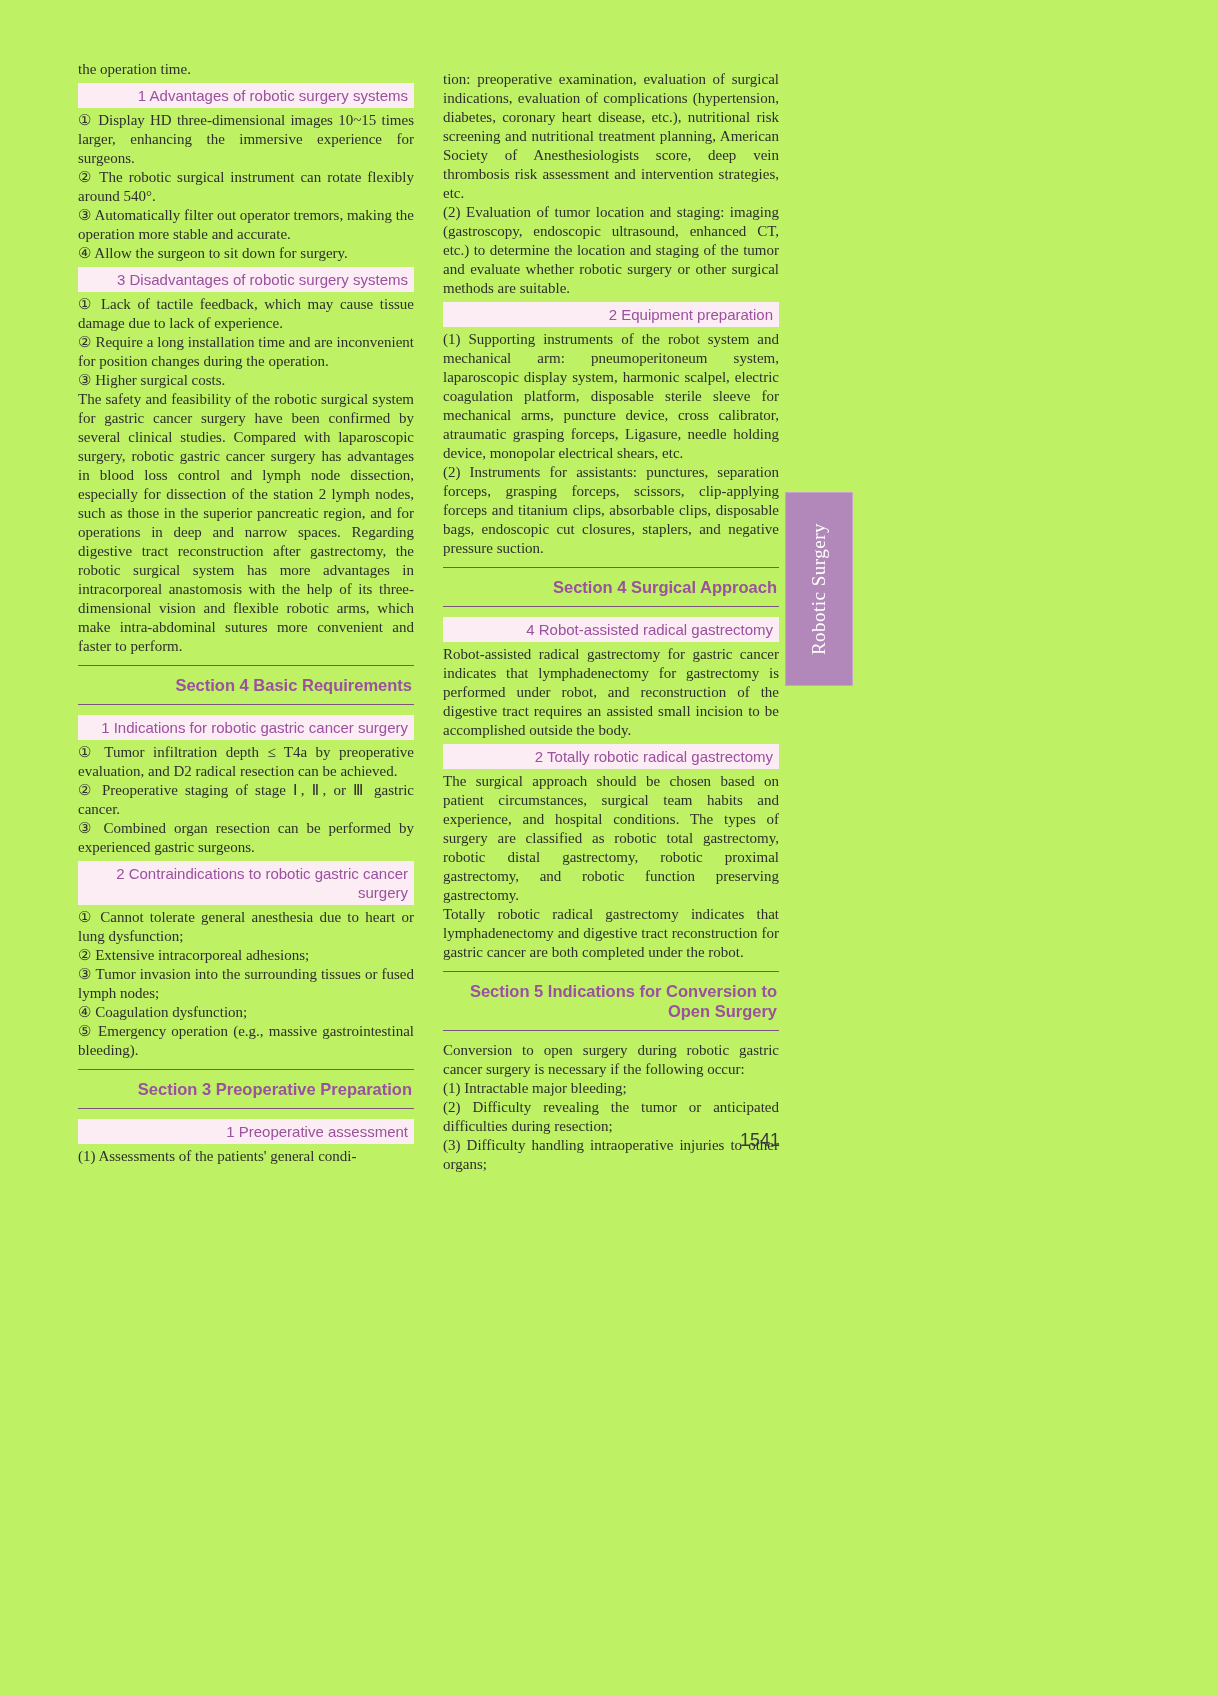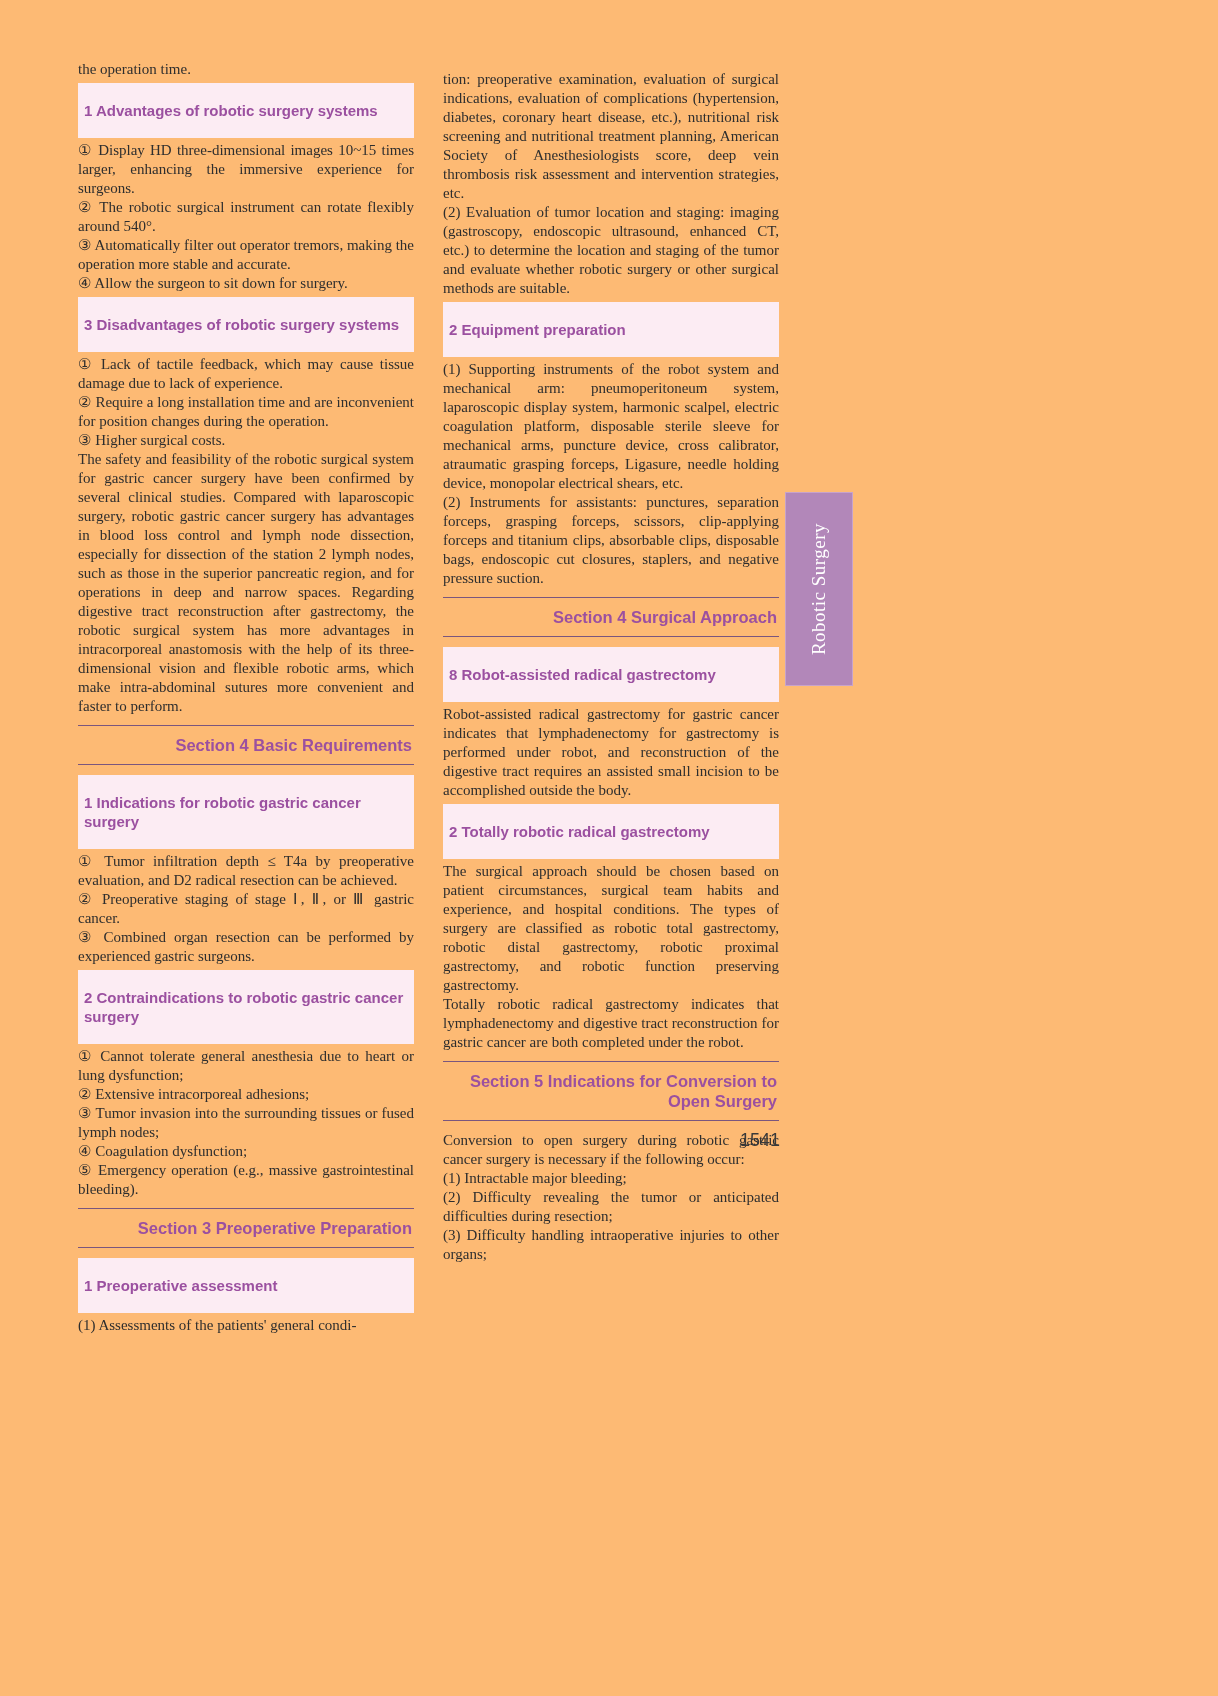"the operation time." #canvas { background: #fdba74 -> #bef264 }
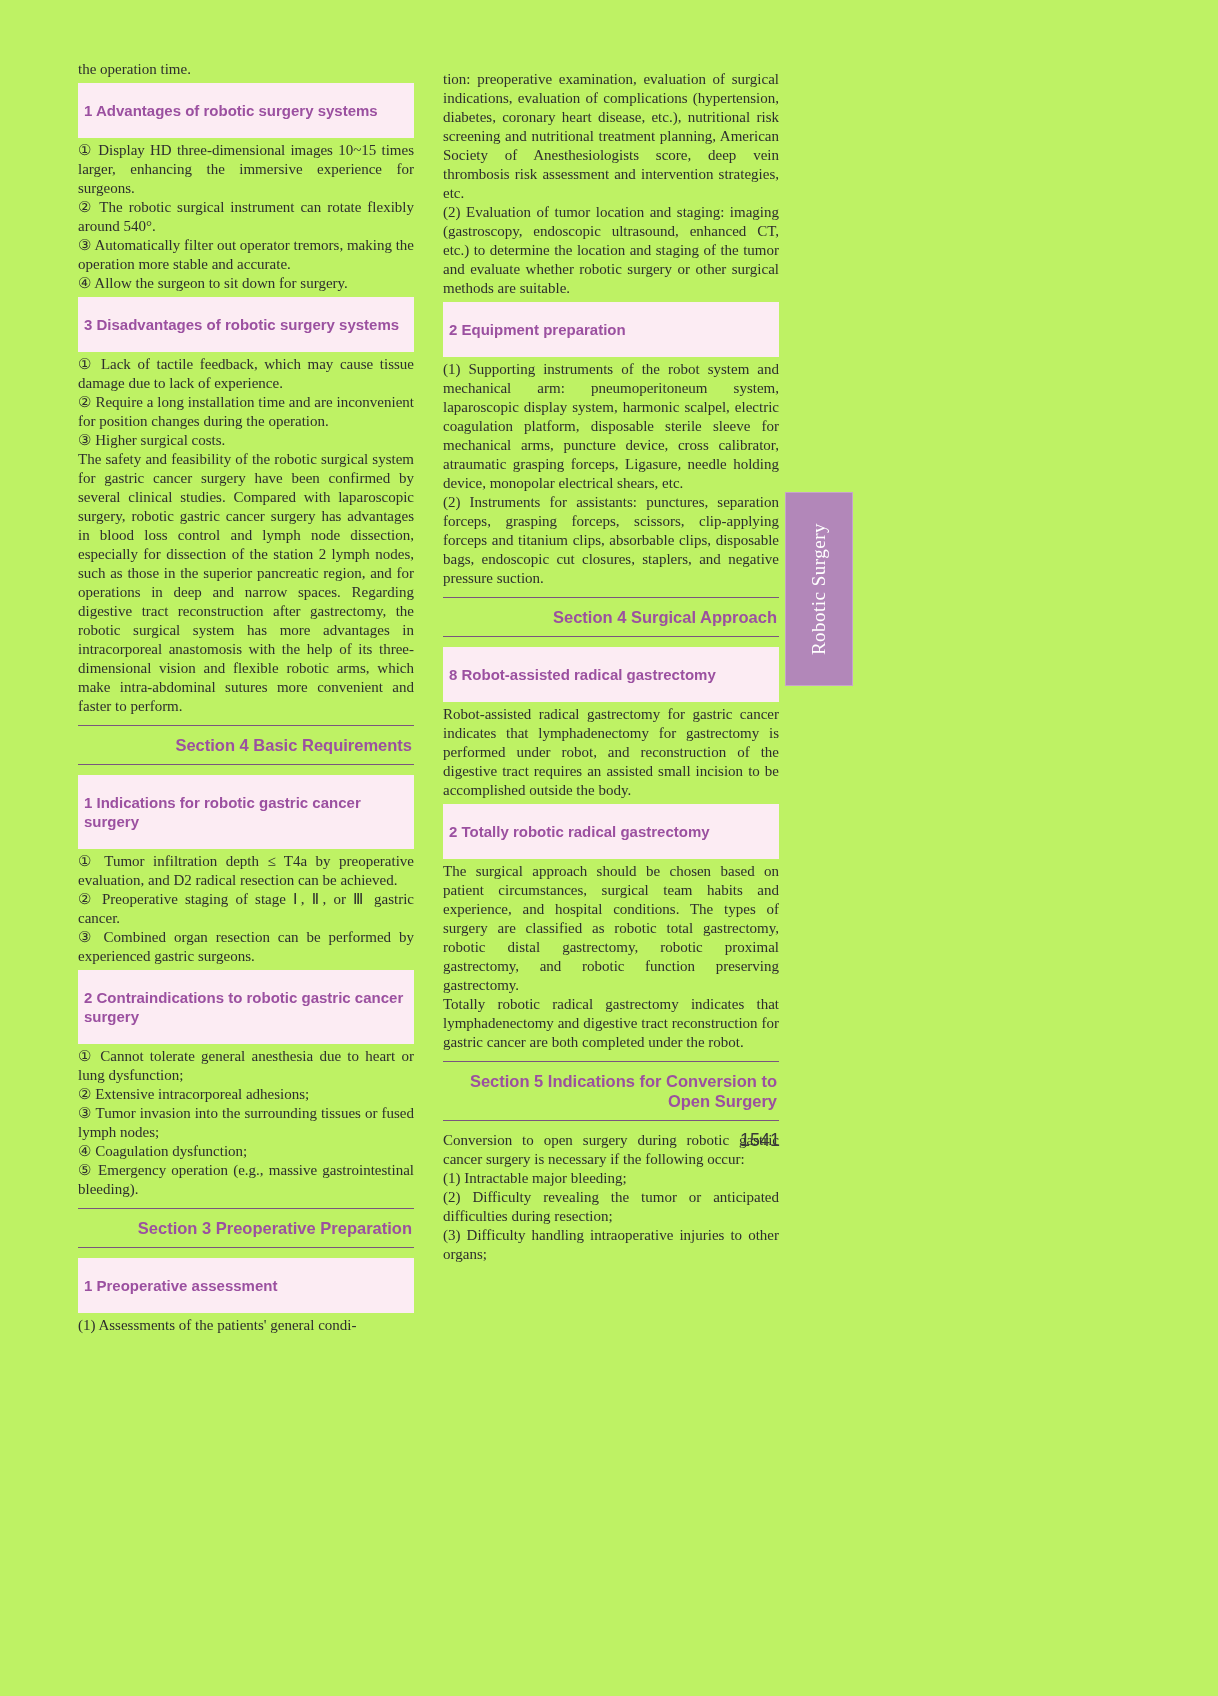"1 Advantages of robotic surgery" .pink-header { font-weight: bold -> normal; padding: 18px 6px -> 3px 6px; text-align: left -> right }
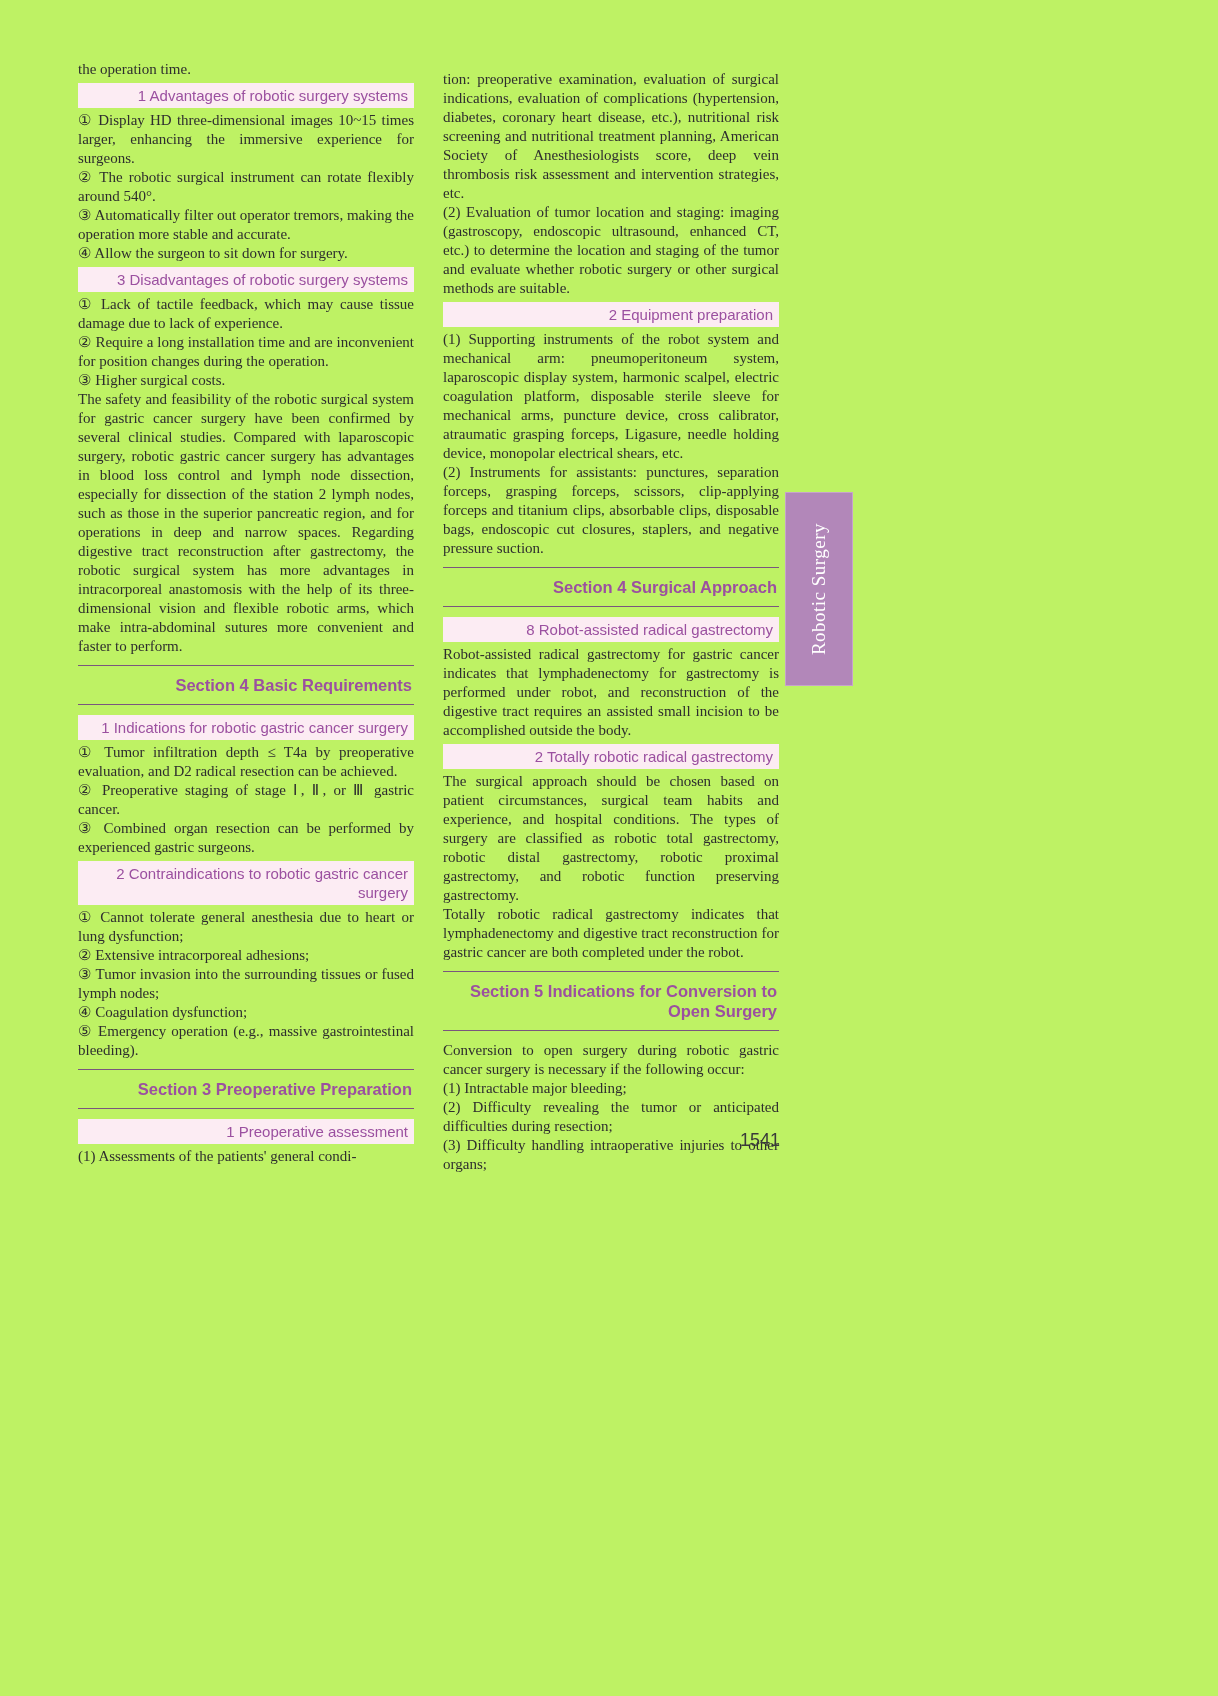"8 Robot-assisted radical gastrectomy" div.pink-header { text: 8 -> 4 }
